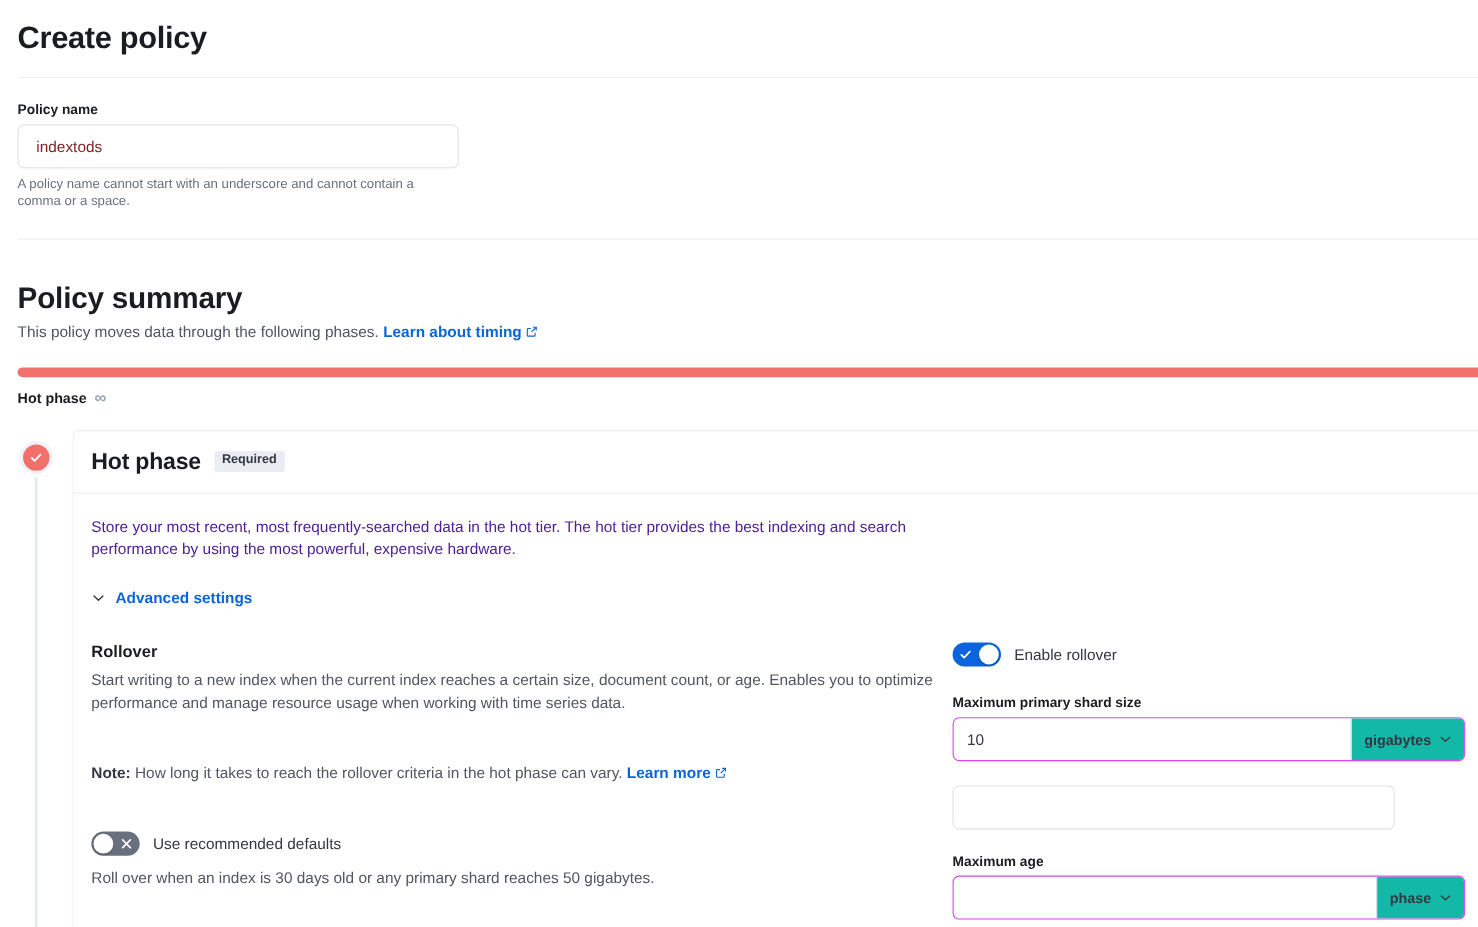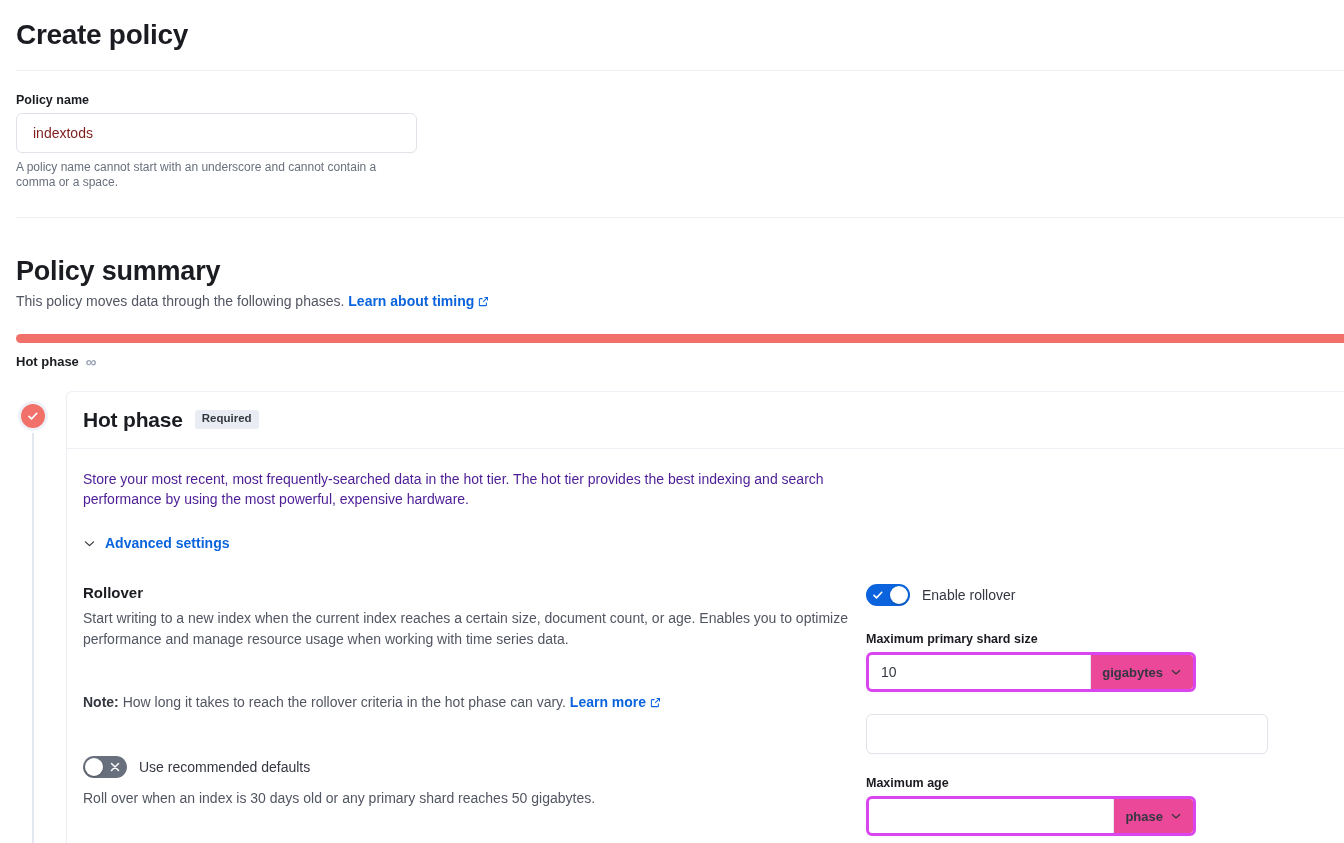"10" .input-group { border: 3px solid #d946ef -> 1px solid #d946ef; width: 330px -> 466px }
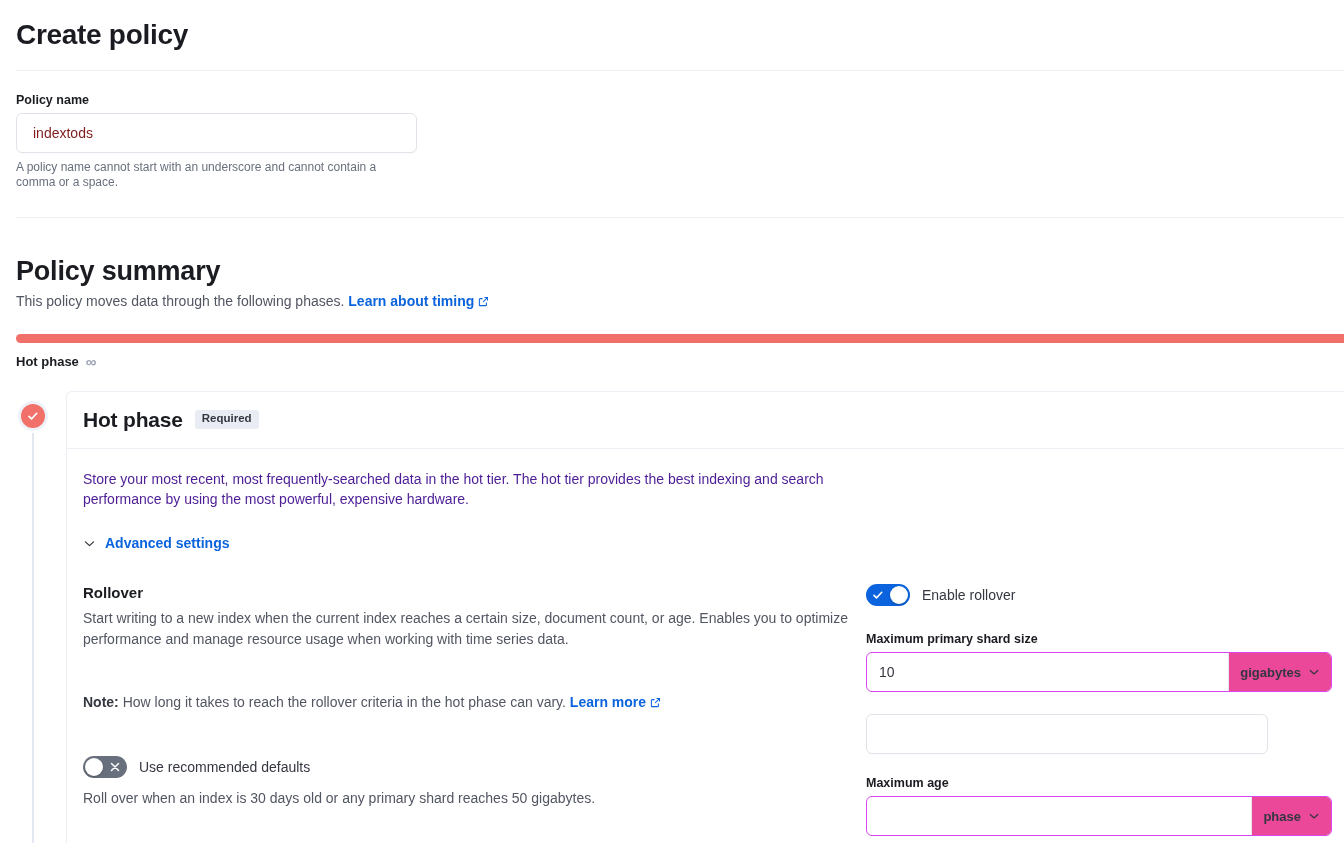"gigabytes" .append { background: #ec4899 -> #14b8a6 }
